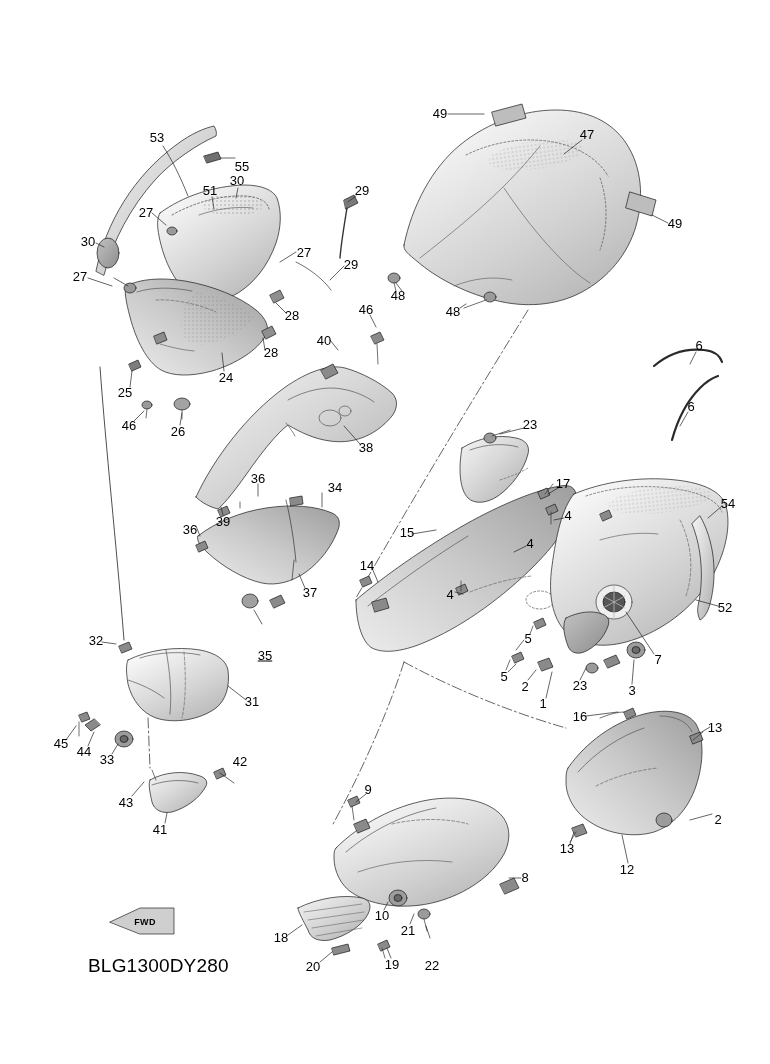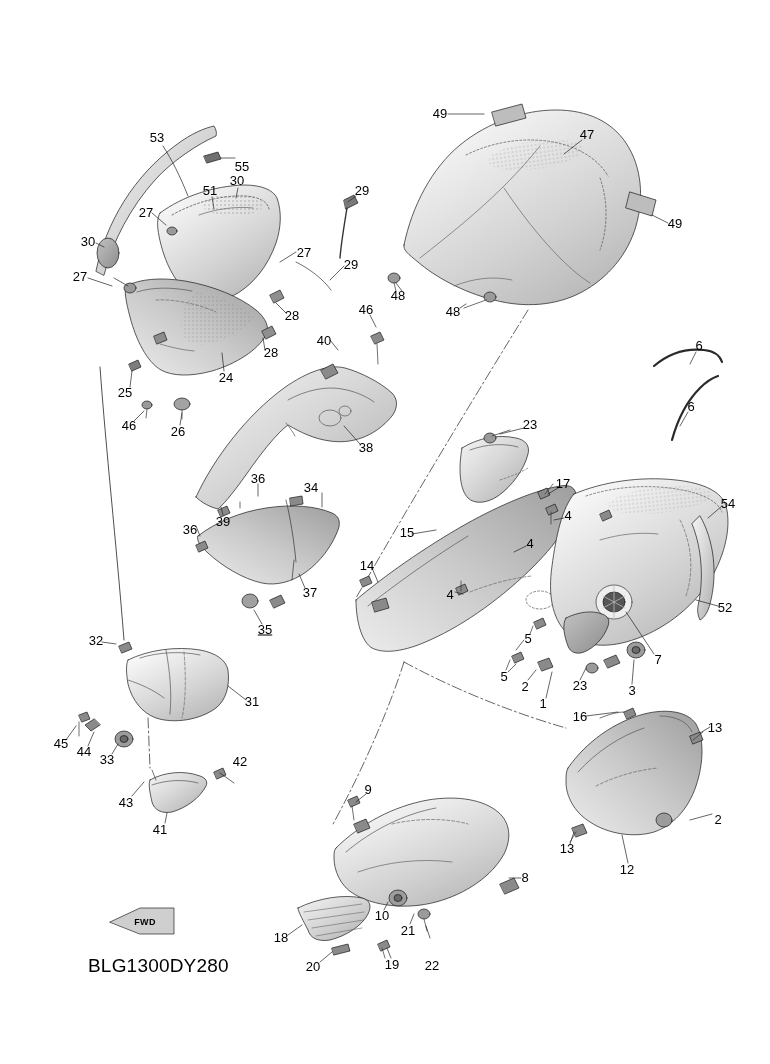"34" div.callout { left: 311px -> 335px }
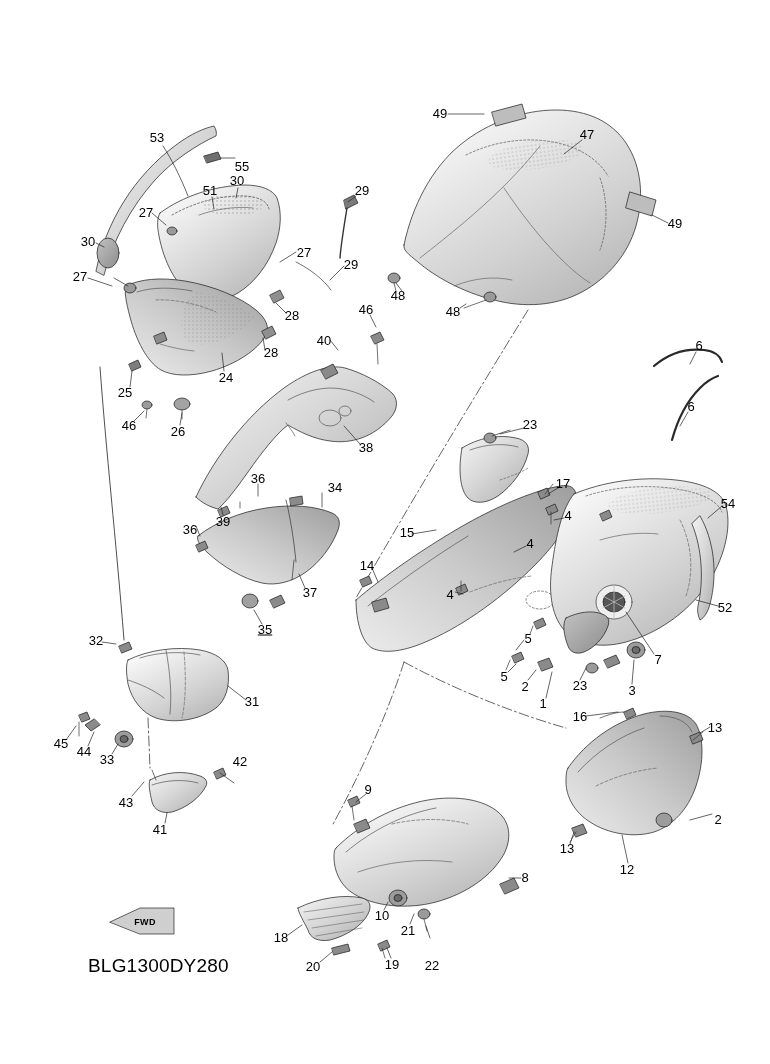"35" div.callout { top: 629px -> 655px }
